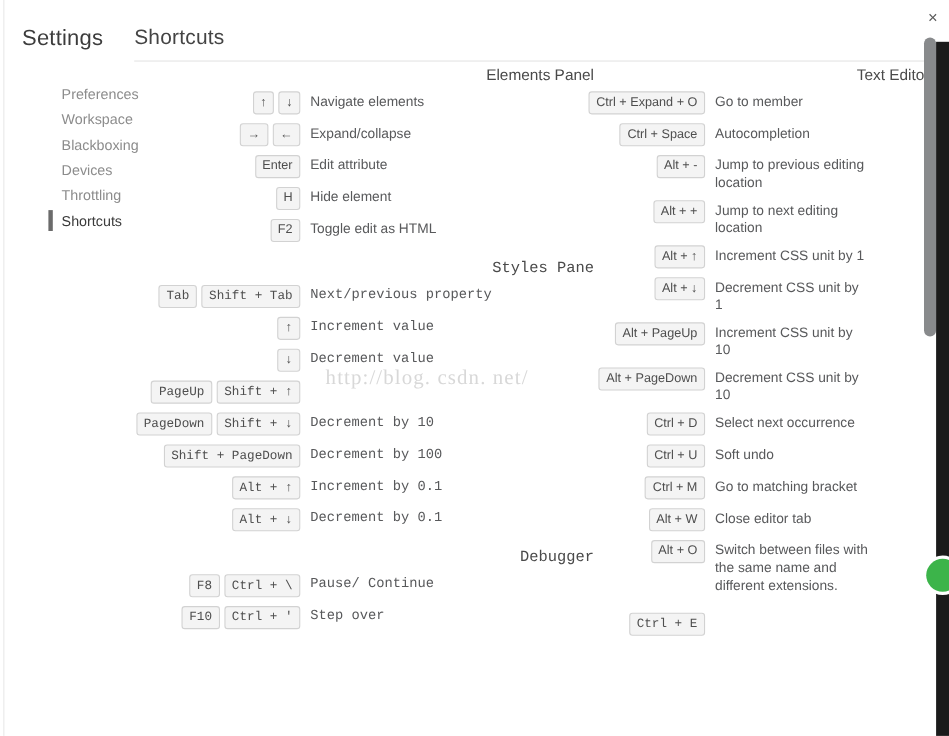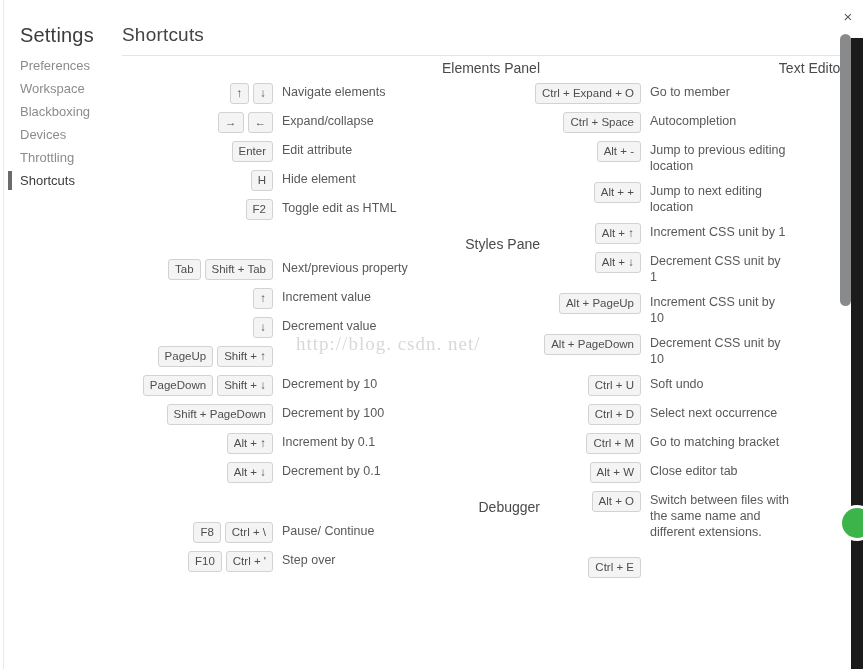"Preferences" .sidebar { padding-left: none -> 36px; top: 54px -> 74px }
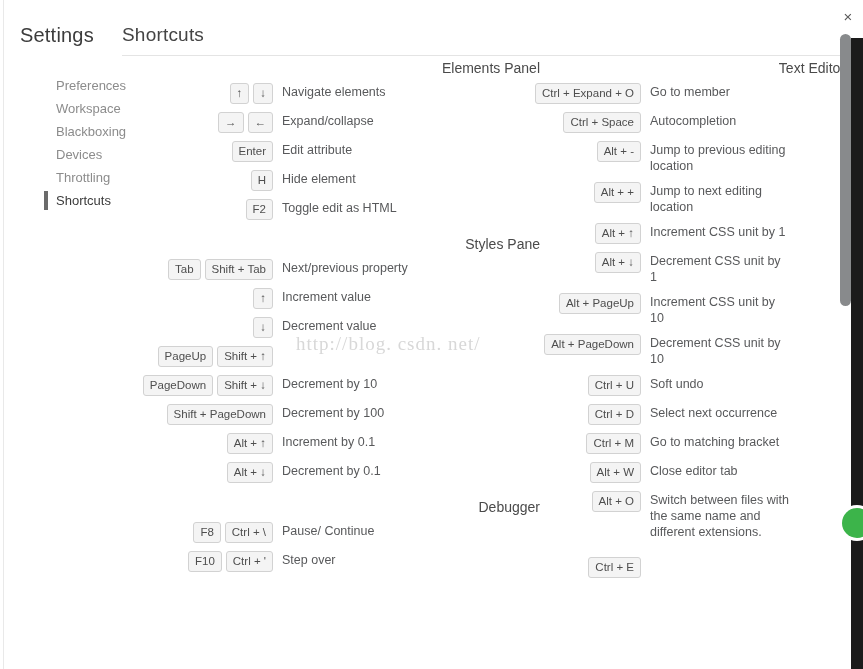"Styles Pane" .group + .group { font-family: none -> Liberation Mono, monospace }
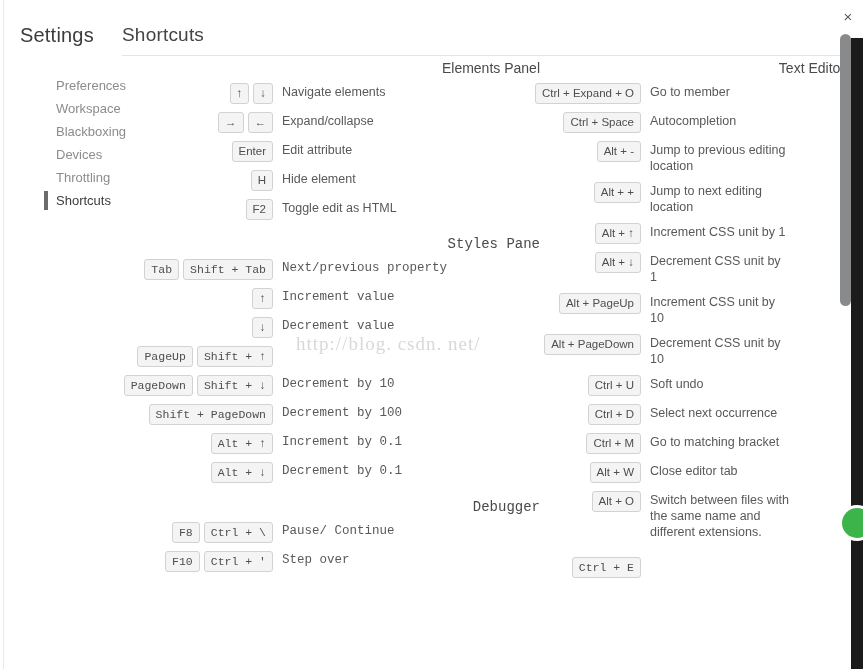"Ctrl + U" div.shortcut-row { order: before "Ctrl + D" -> after "Ctrl + D" }
